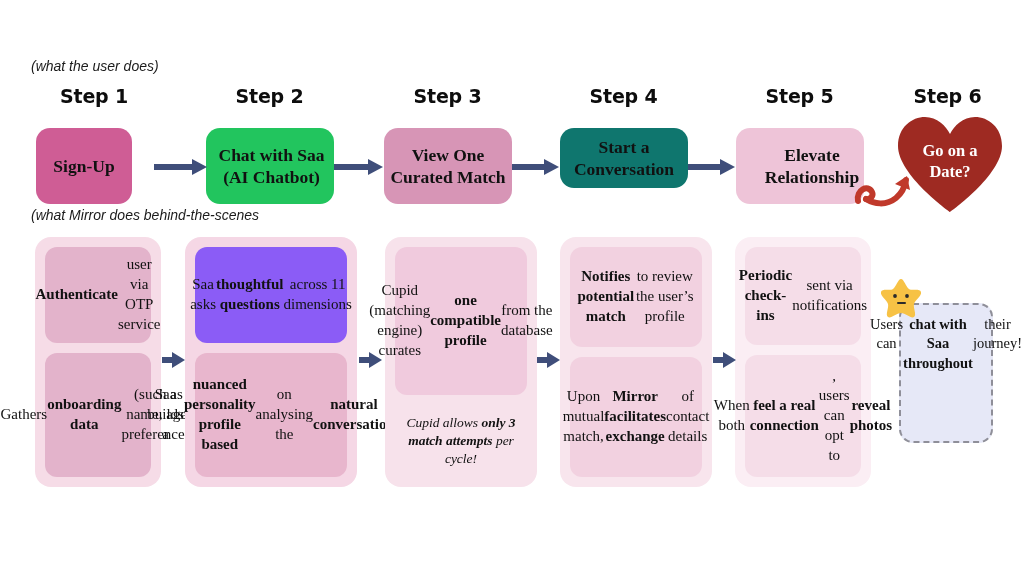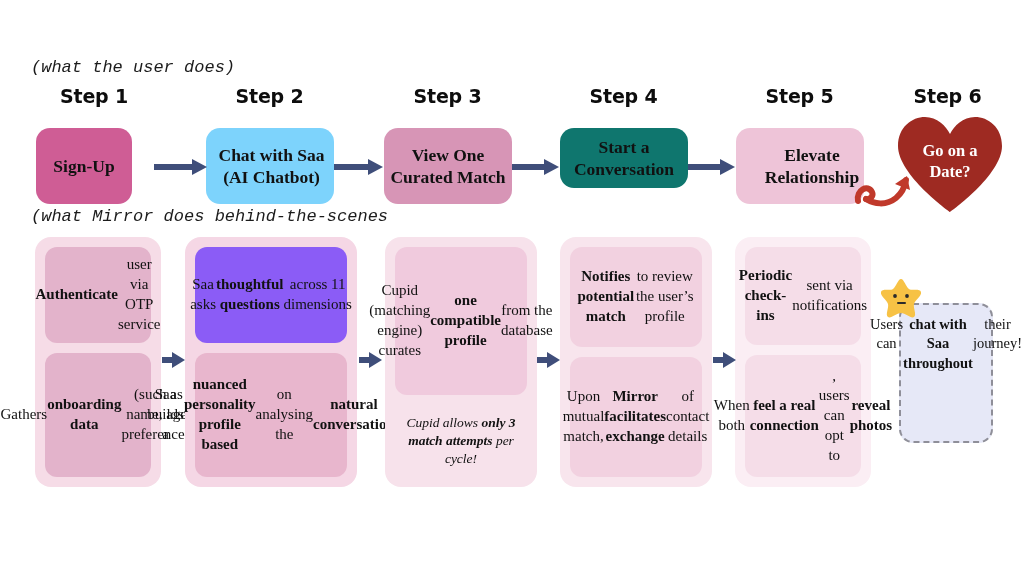"(what the user does)" .caption { font-family: Liberation Mono, monospace -> Liberation Sans, sans-serif; font-size: 17px -> 14px }
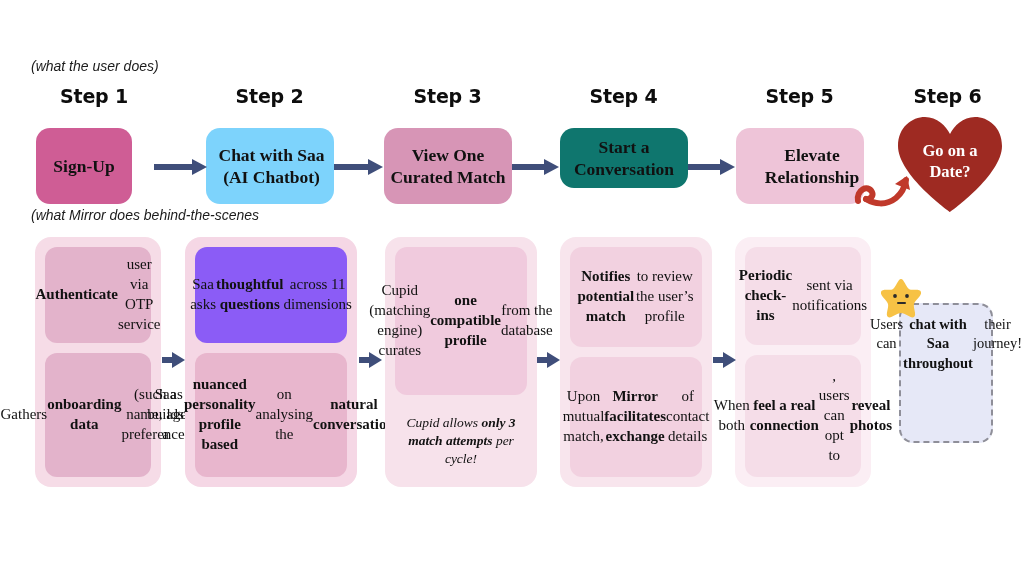"Chat with Saa" div.step-box { background: #7dd3fc -> #22c55e }
